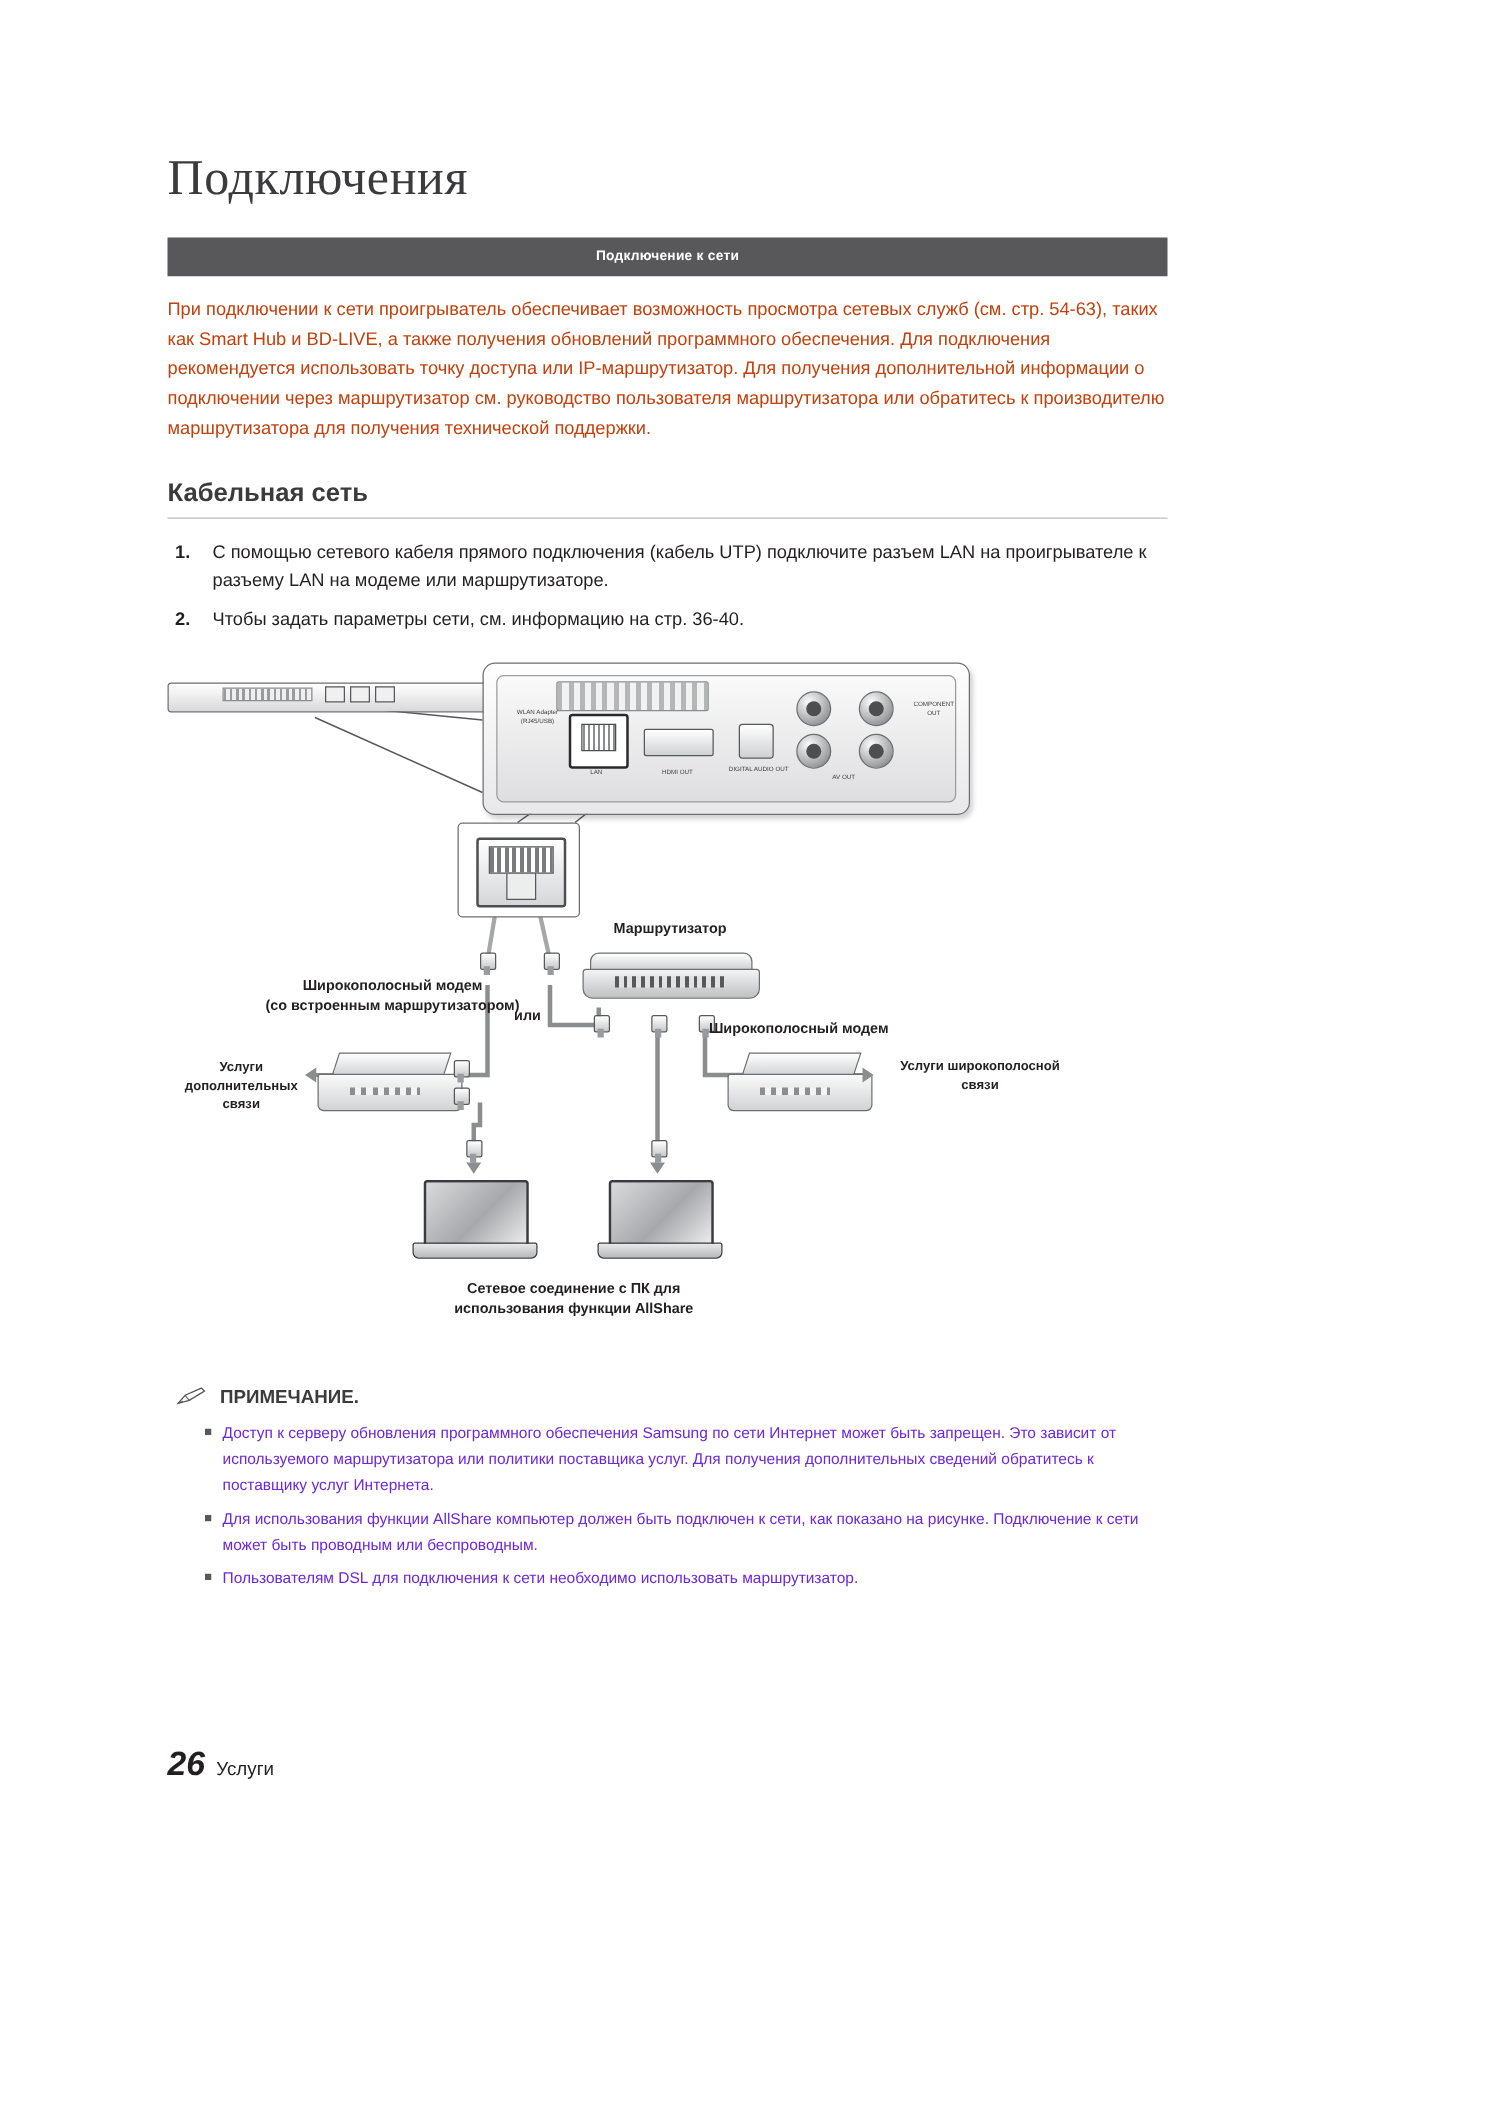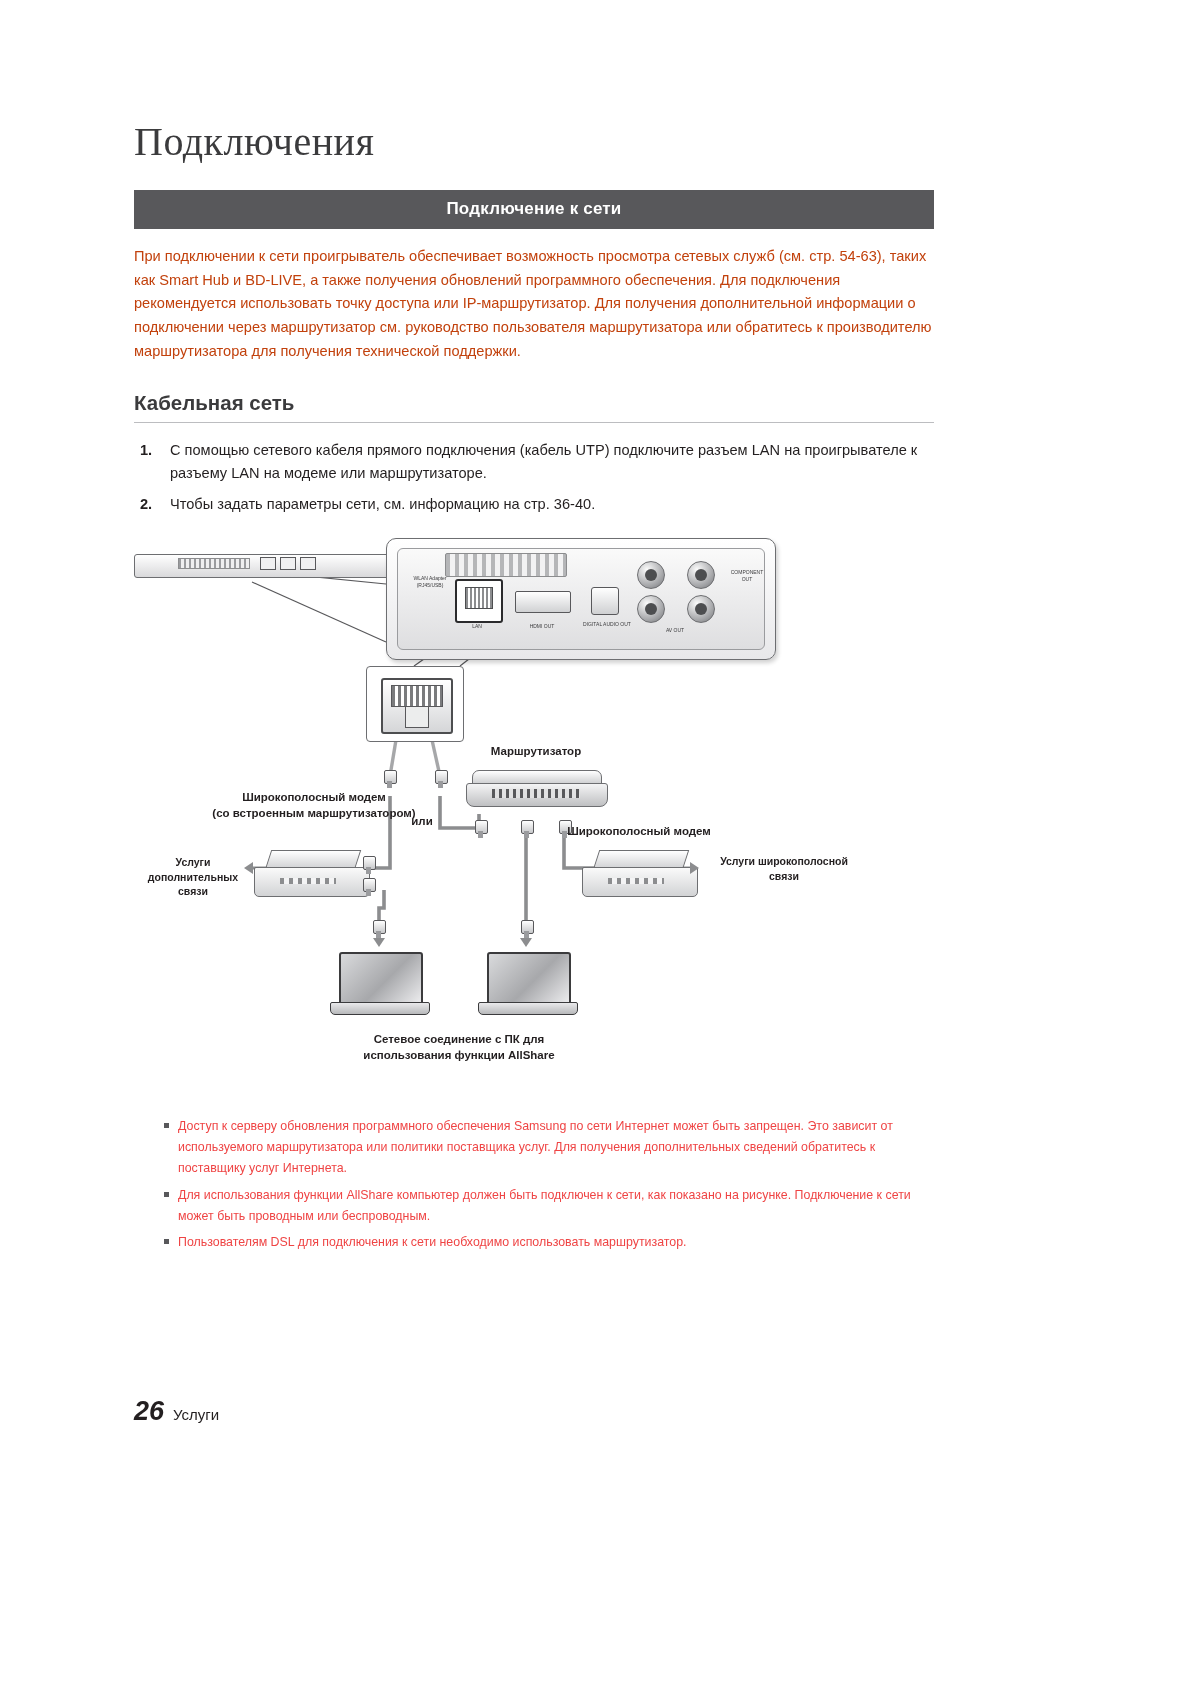"Подключение к сети" .section-bar { font-size: 17px -> 11px }
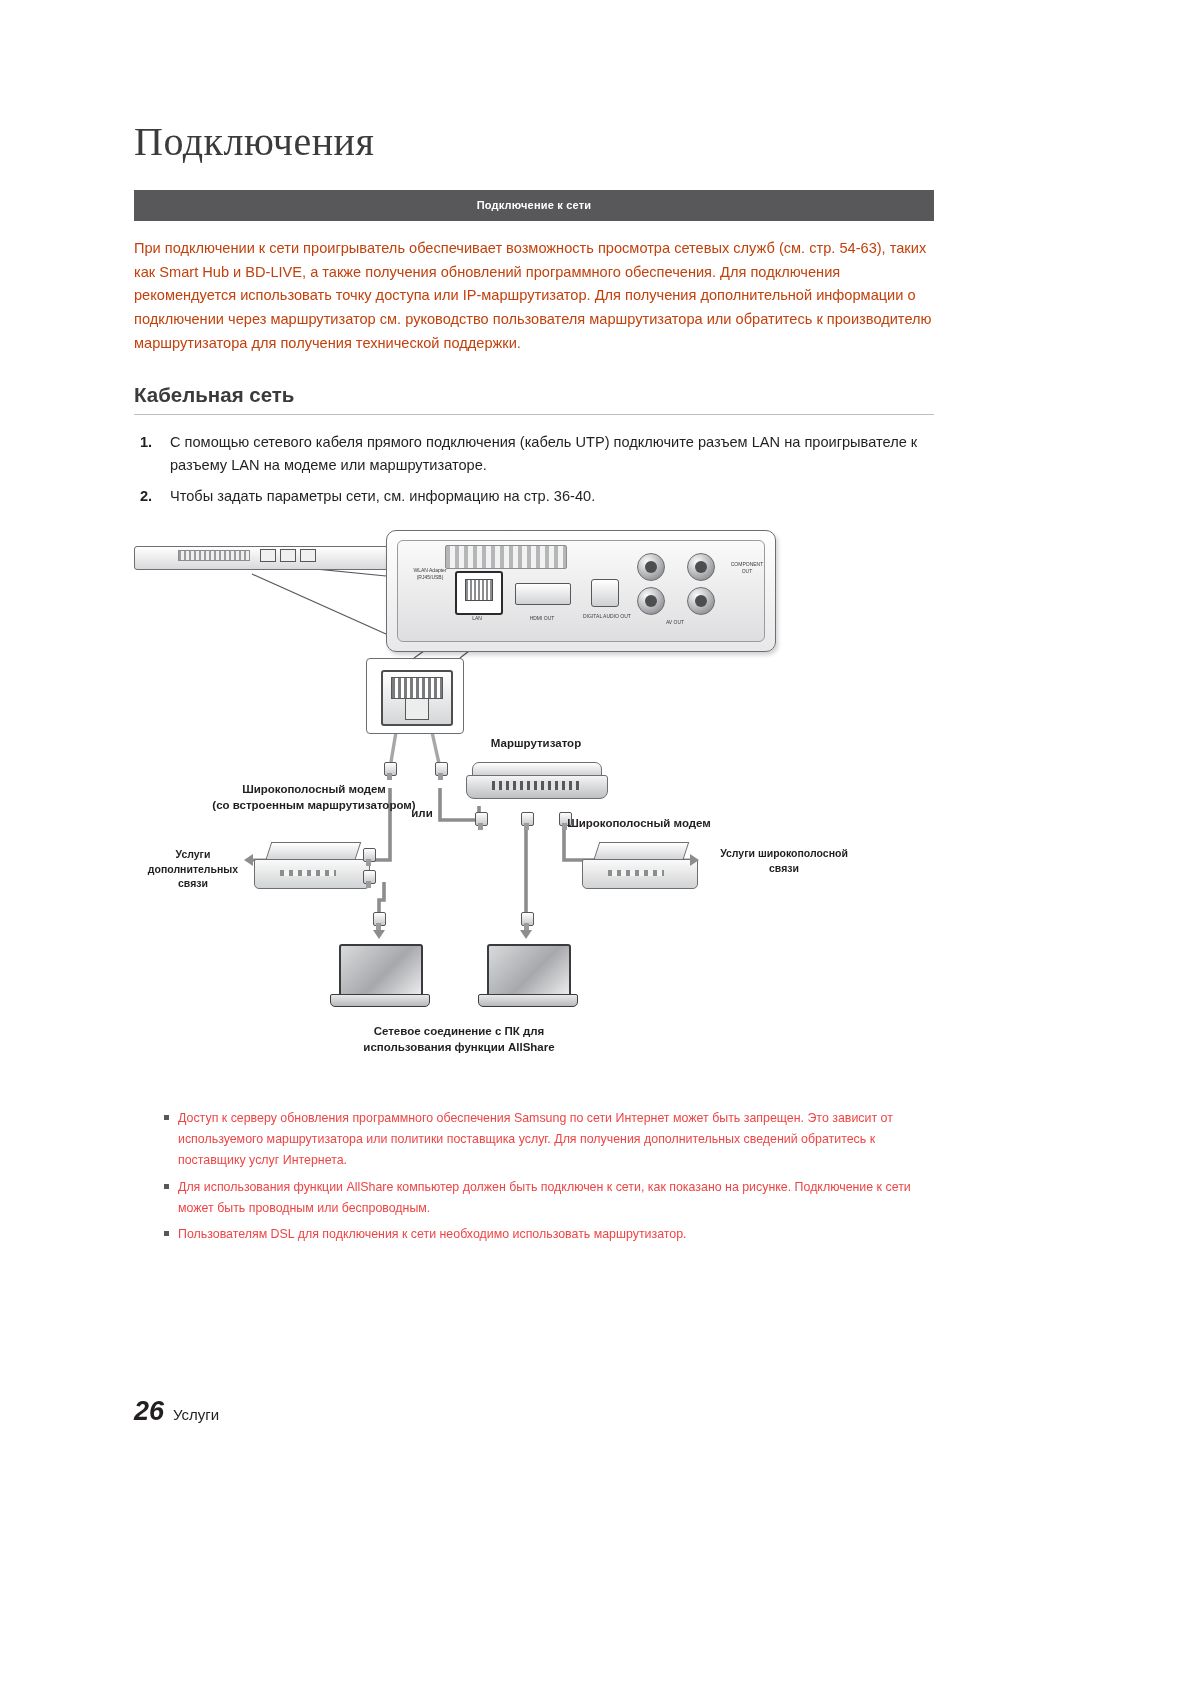"ПРИМЕЧАНИЕ." div.note-head { html: none -> <div> <svg> <path></path> <path></path> <path></path> </svg> <span>ПРИМЕЧАНИЕ.</span> </div> }
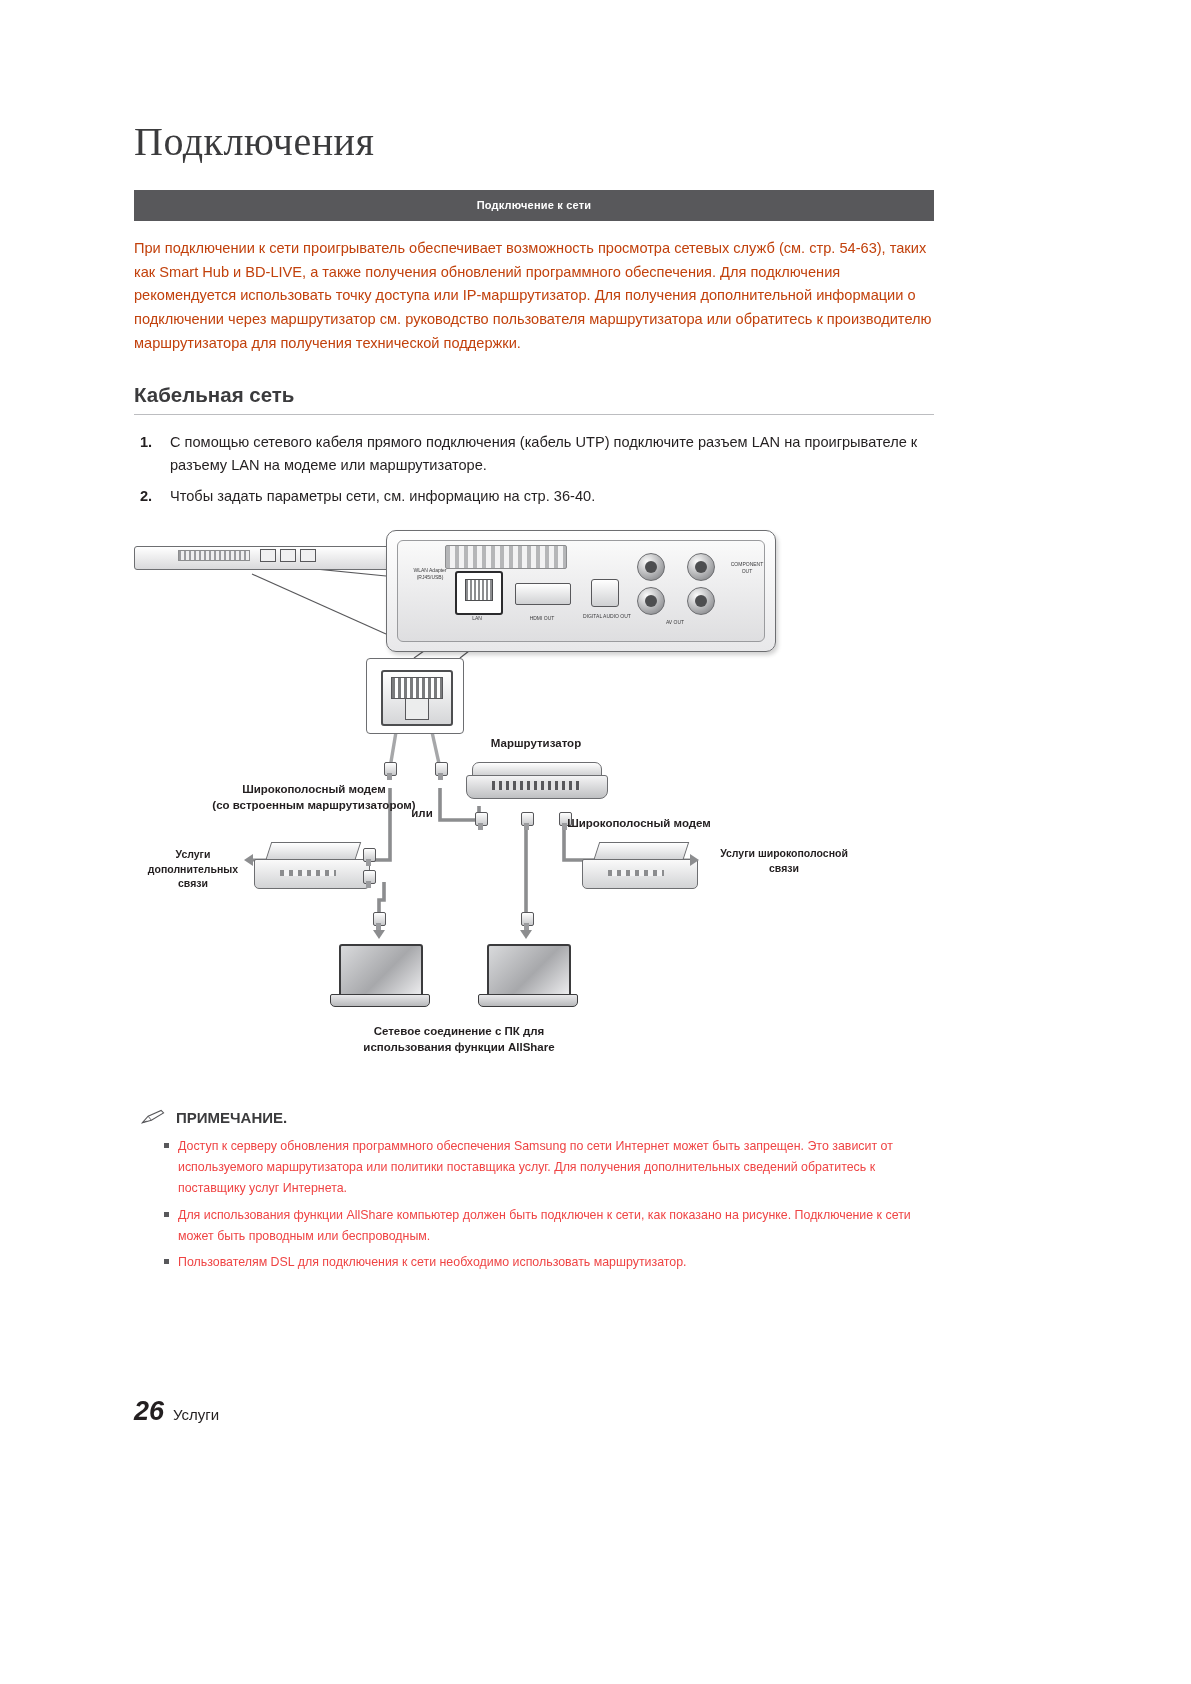"Доступ к серверу обновления программного" ul.notes li { color: #ef4444 -> #6d28d9 }
